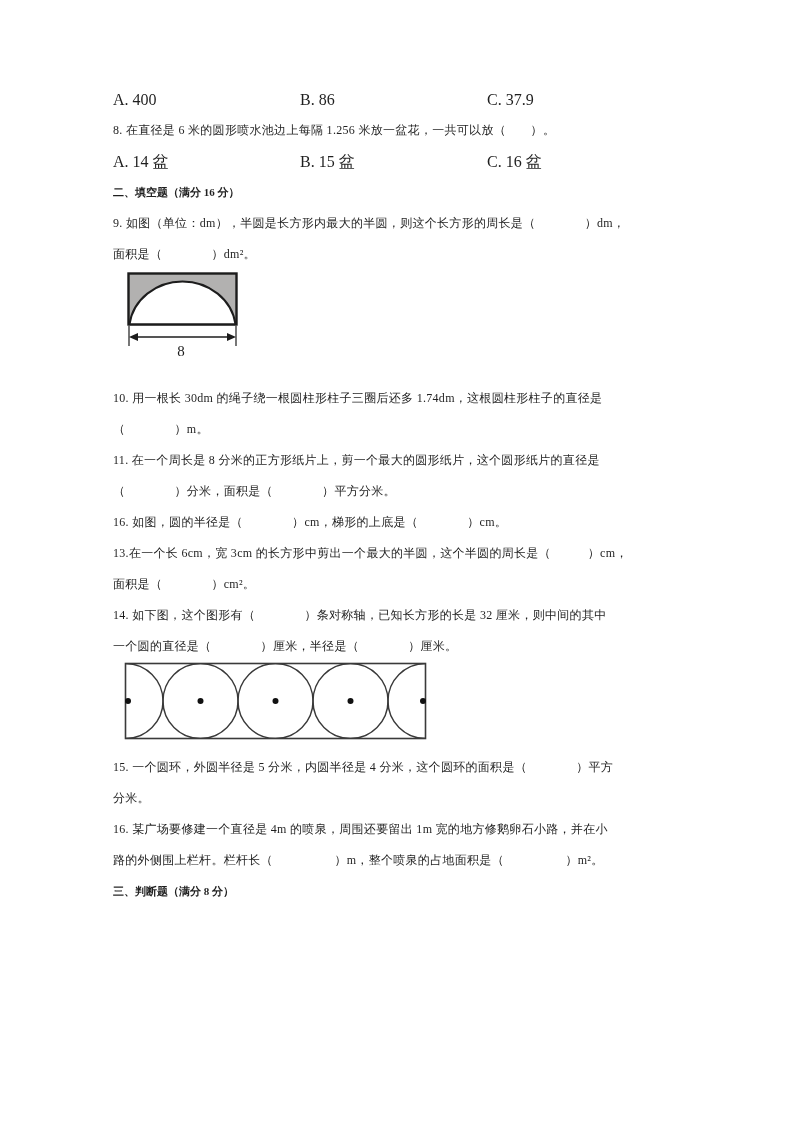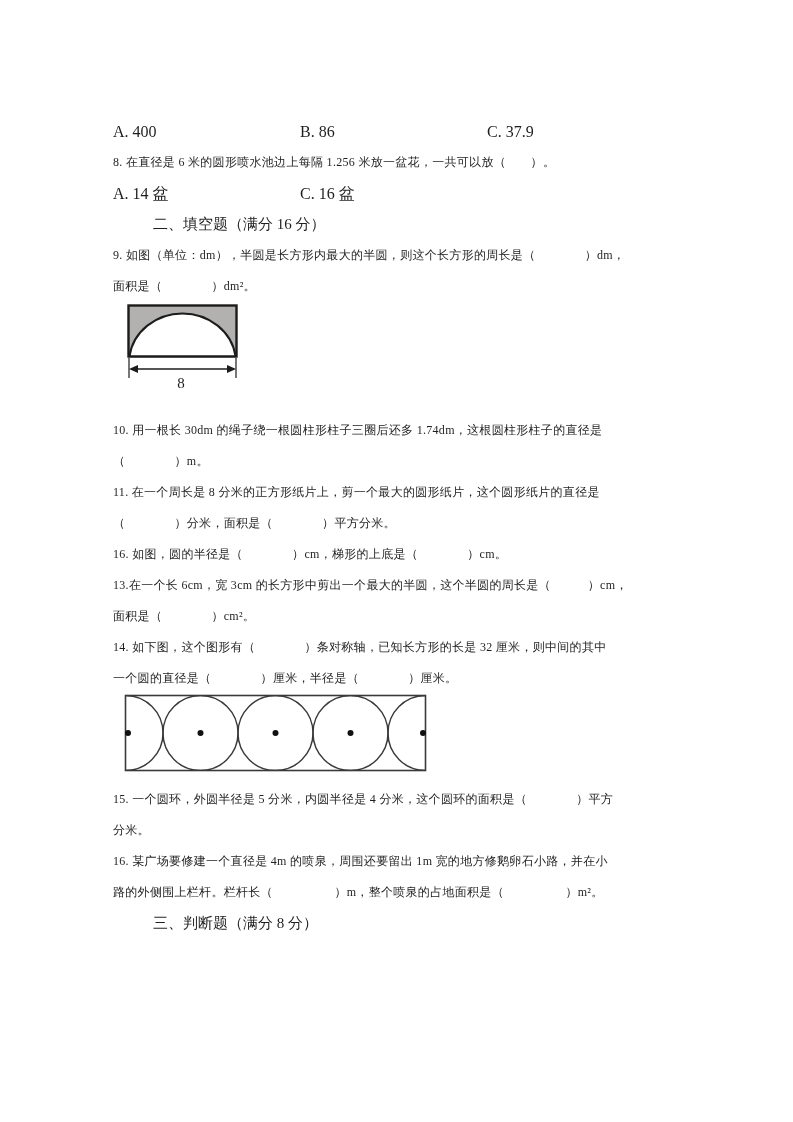"A. 400" .content { top: 116px -> 84px }
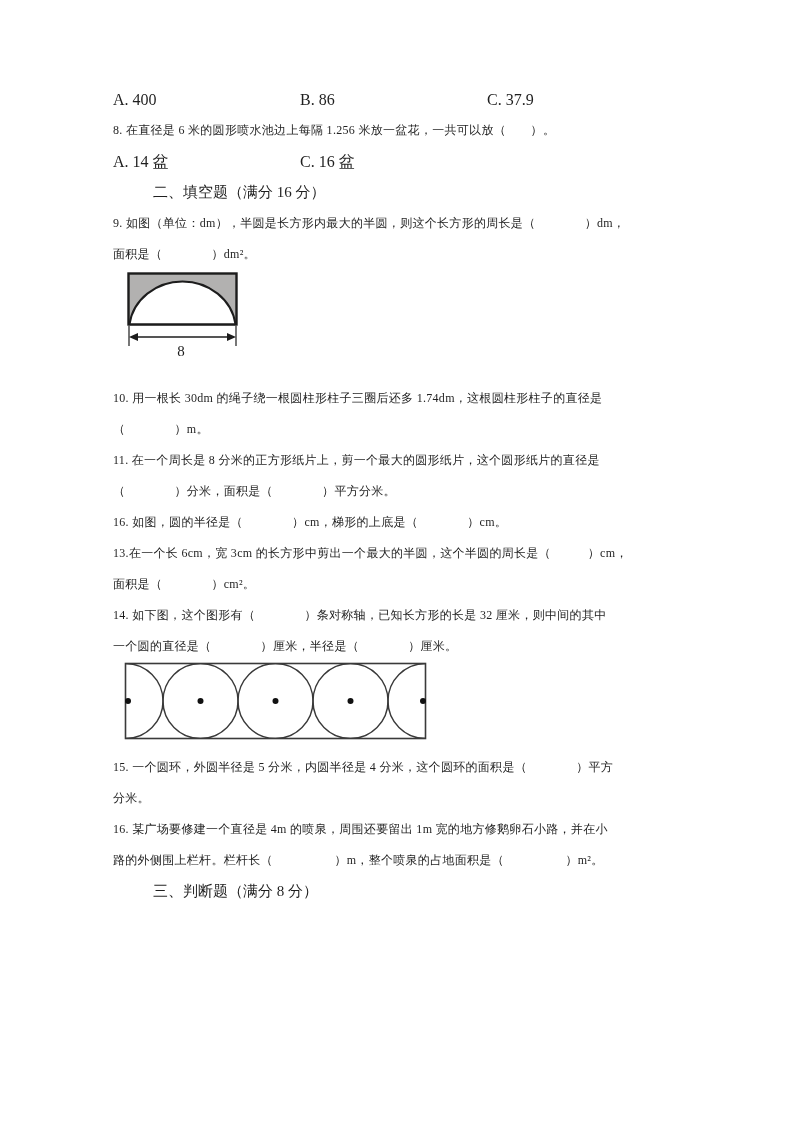"B. 15 盆" span.opt { html: none -> <span>B. 15 盆</span> }
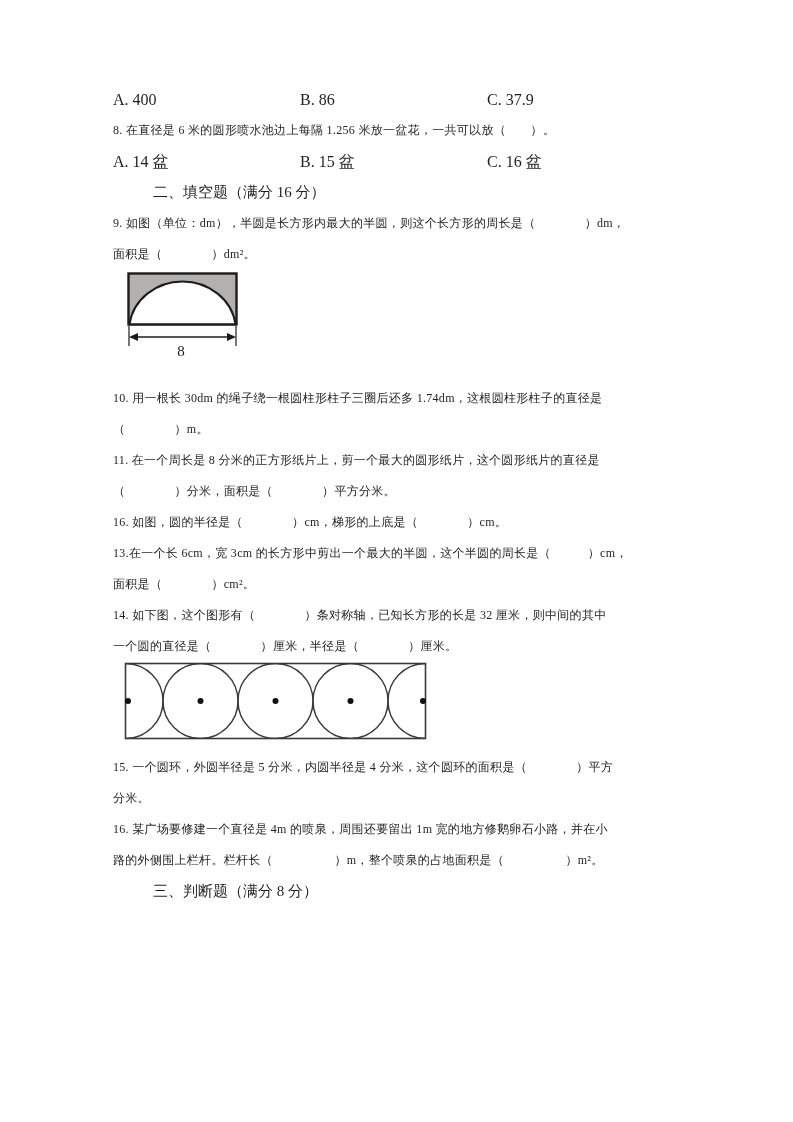"二、填空题（满分 16 分）" .heading { font-size: 15px -> 11px; font-weight: normal -> bold; margin-left: 40px -> none }
